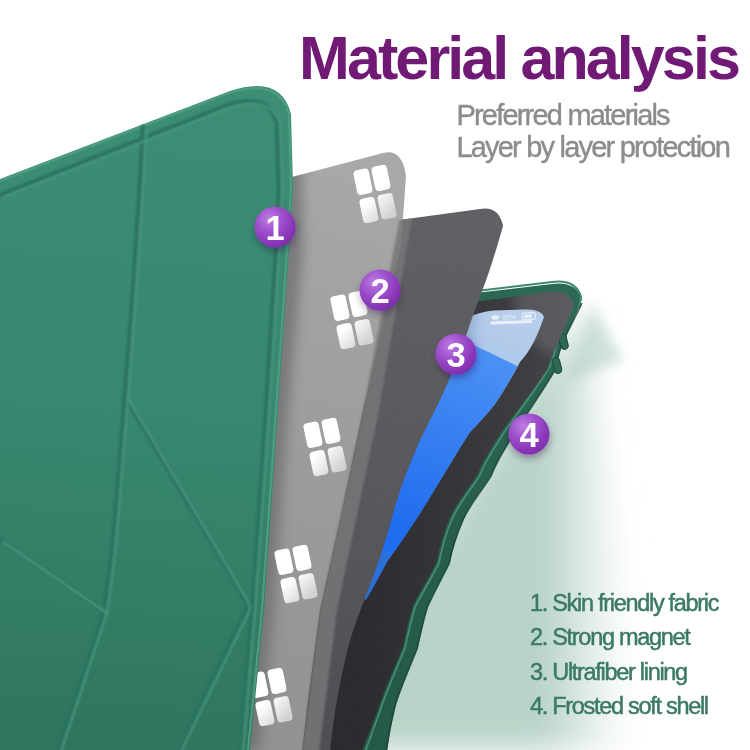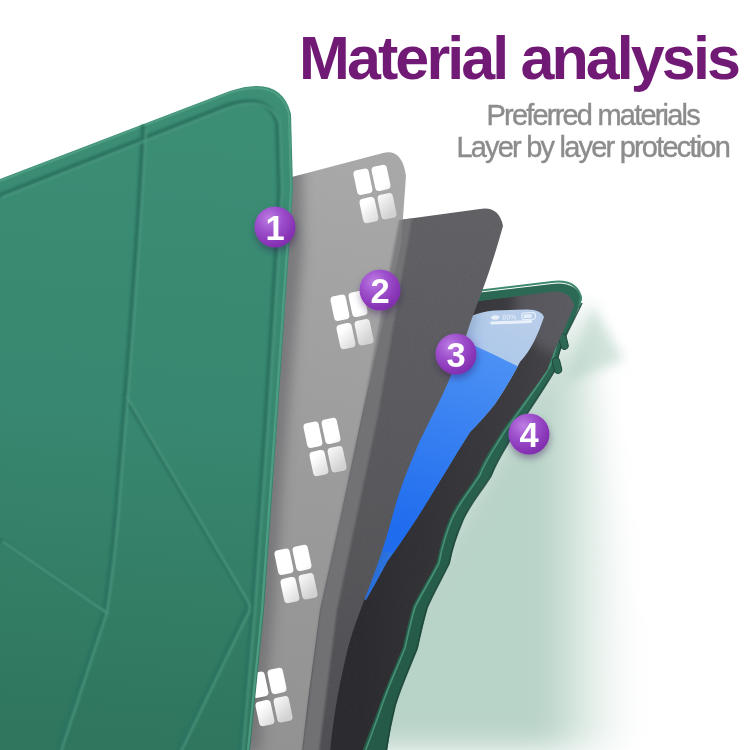"Preferred materials" .sub { text-align: center -> left }
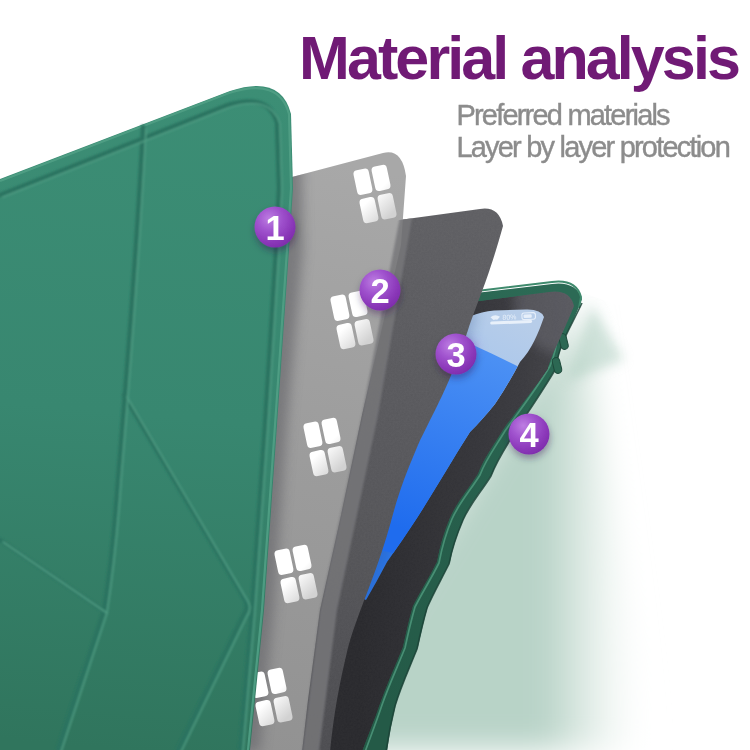"1. Skin friendly fabric" div.list { html: none -> <div>1. Skin friendly fabric<br>2. Strong magnet<br>3. Ultrafiber lining<br>4. Frosted soft shell</div> }
